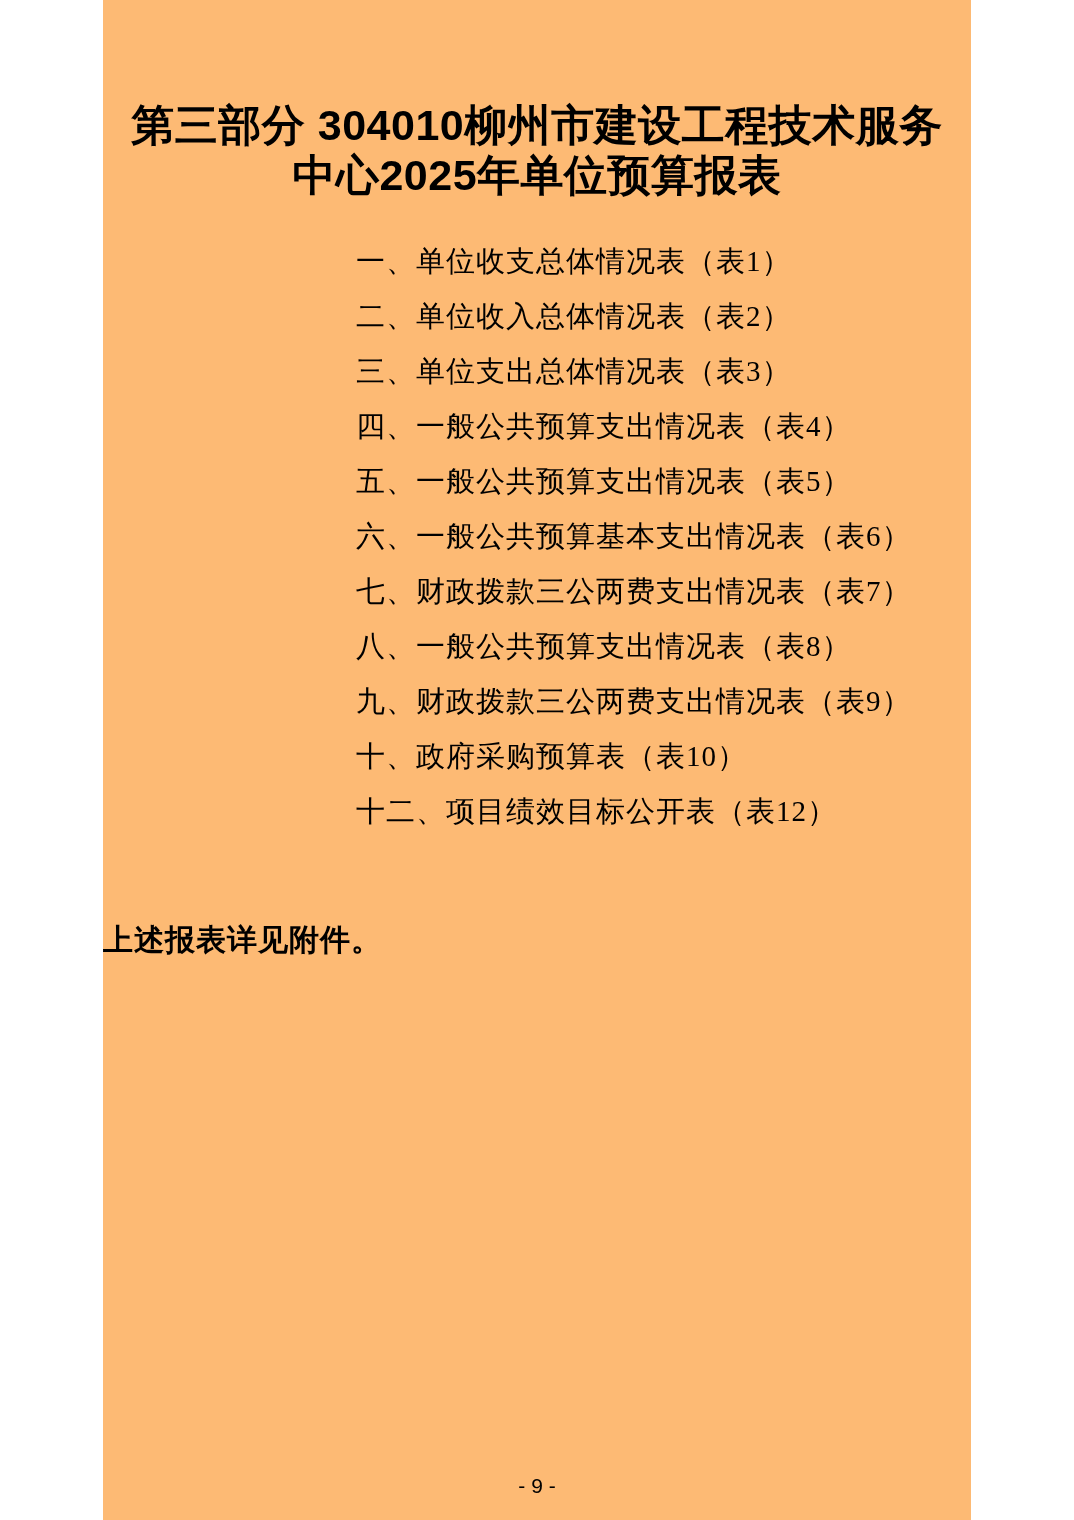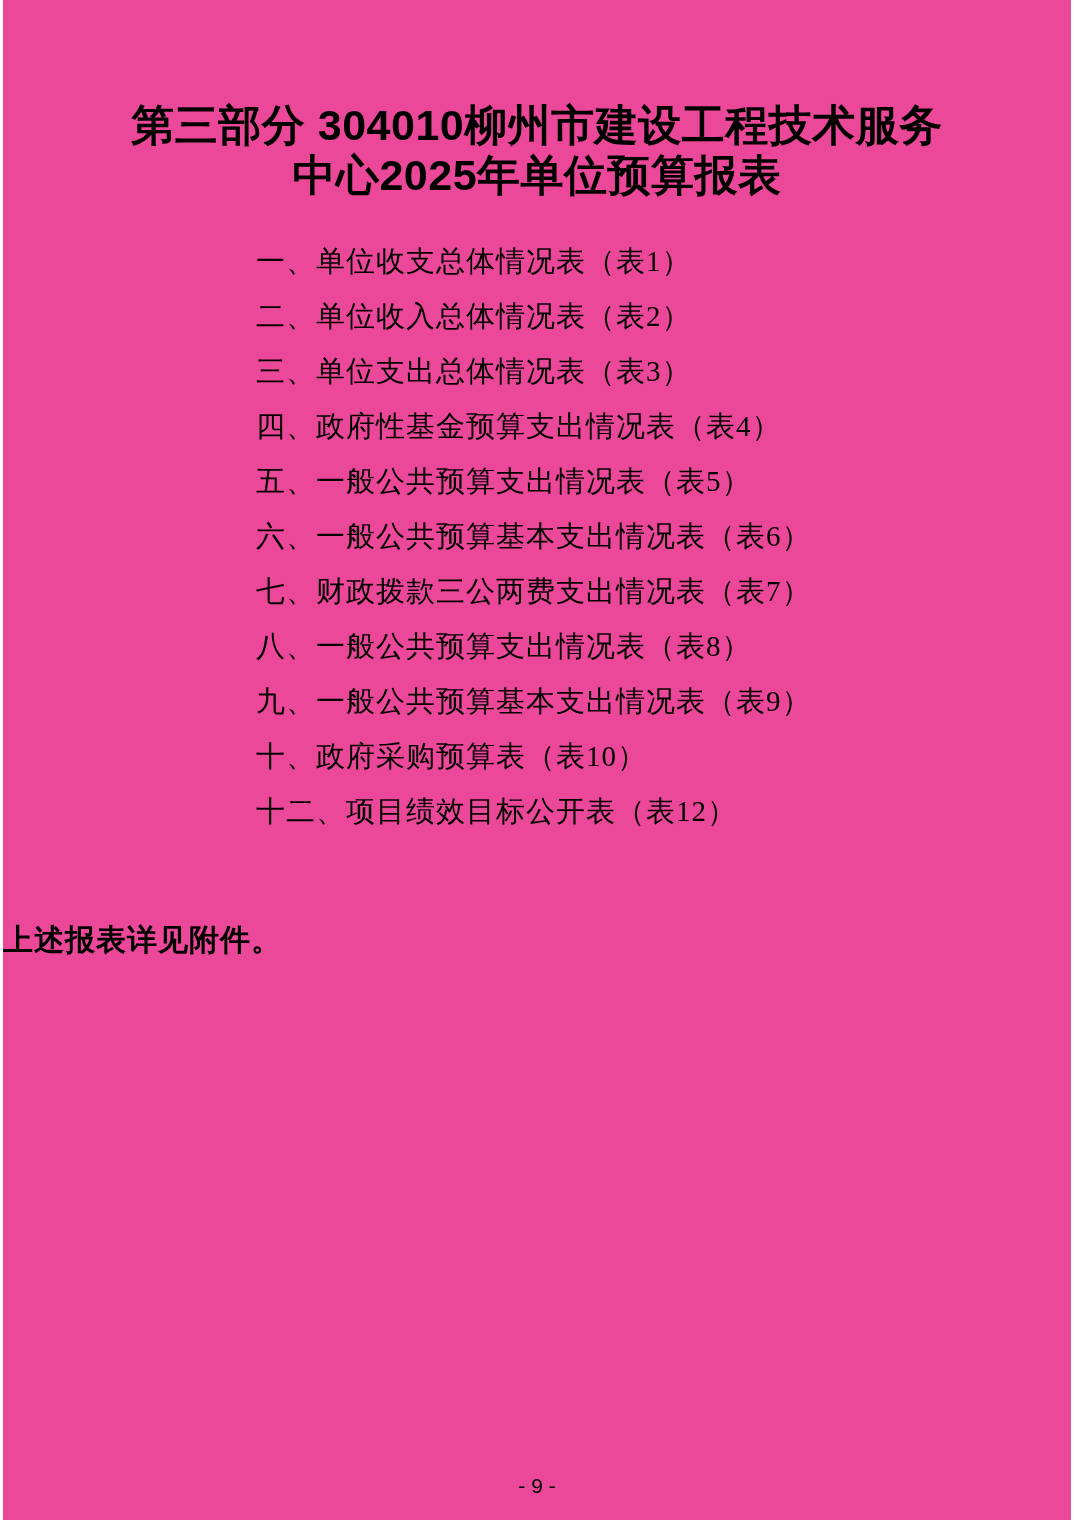"第三部分 304010柳州市建设工程技术服务" .page { background: #ec4899 -> #fdba74; width: 1068px -> 868px }
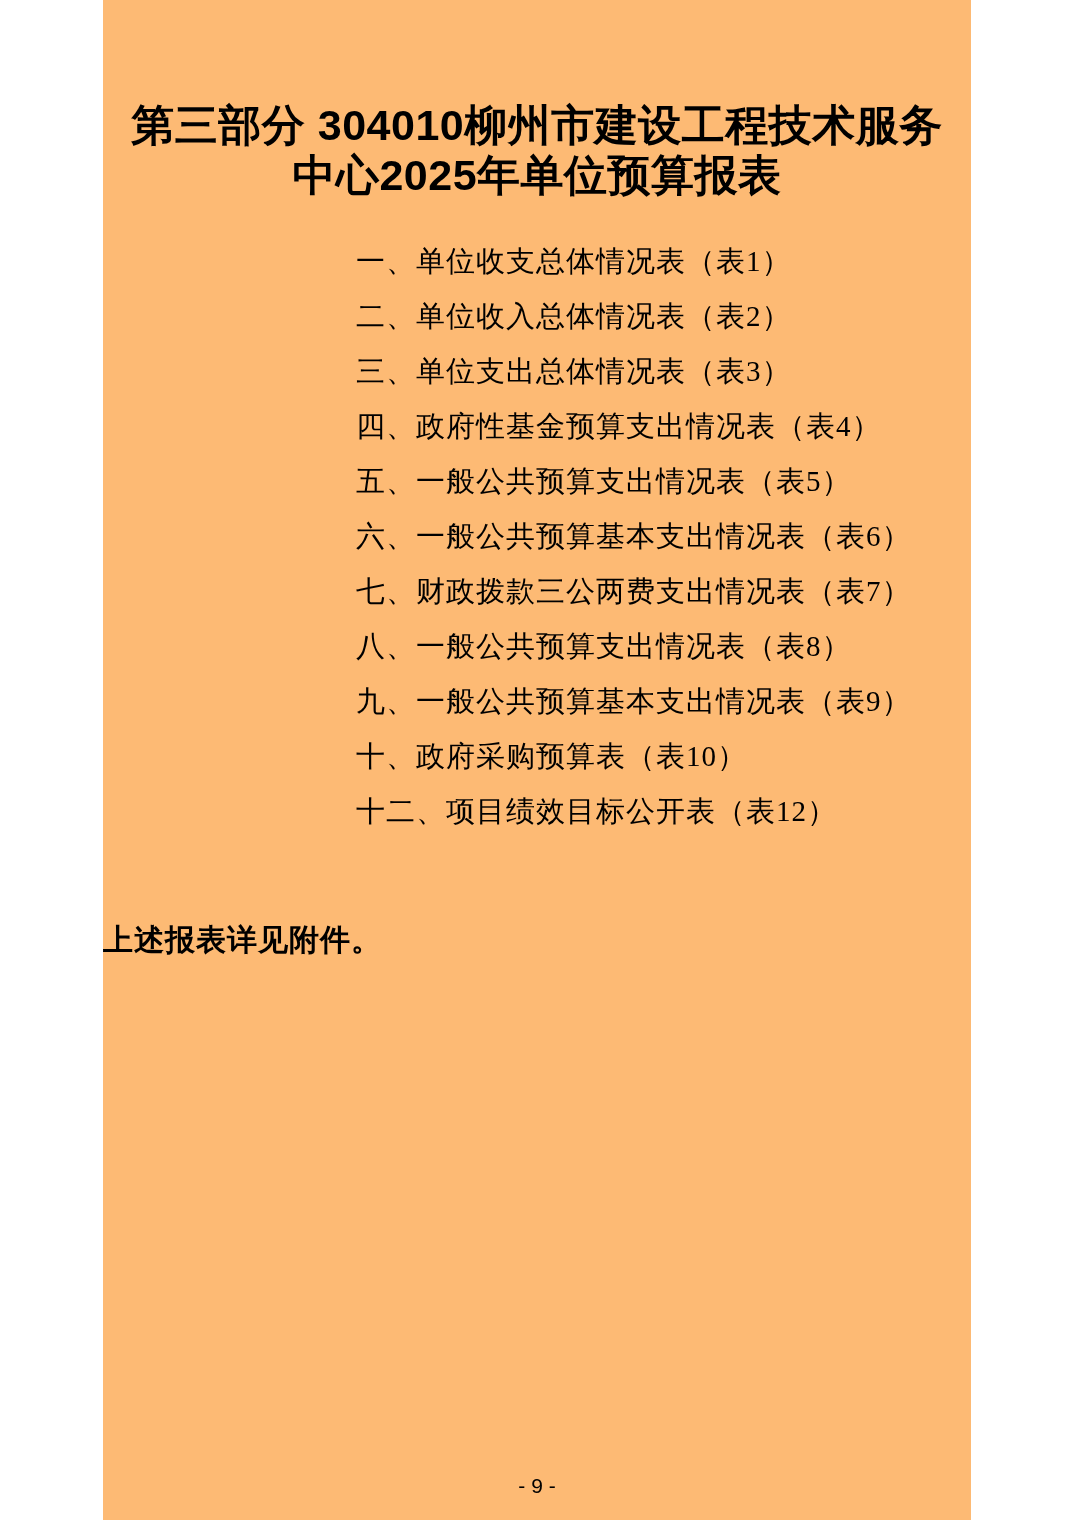"四、政府性基金预算支出情况表（表4）" div.toc-item { text: 政府性基金 -> 一般公共 }
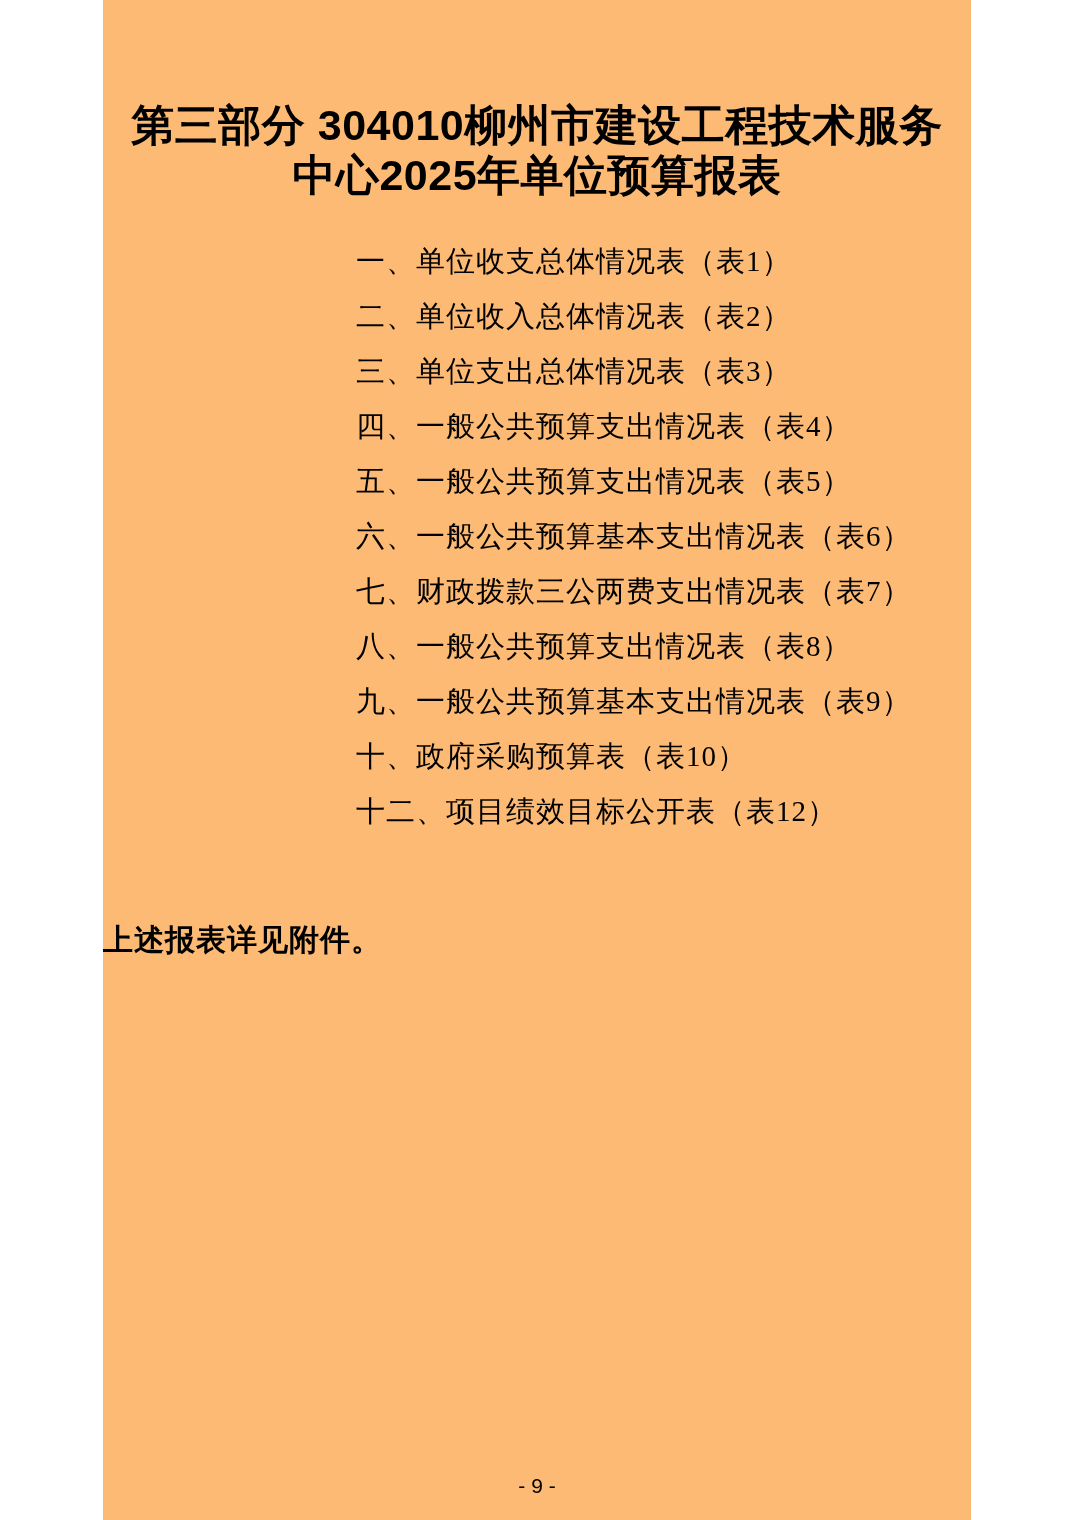"九、一般公共预算基本支出情况表（表9）" div.toc-item { text: 一般公共预算基本 -> 财政拨款三公两费 }
